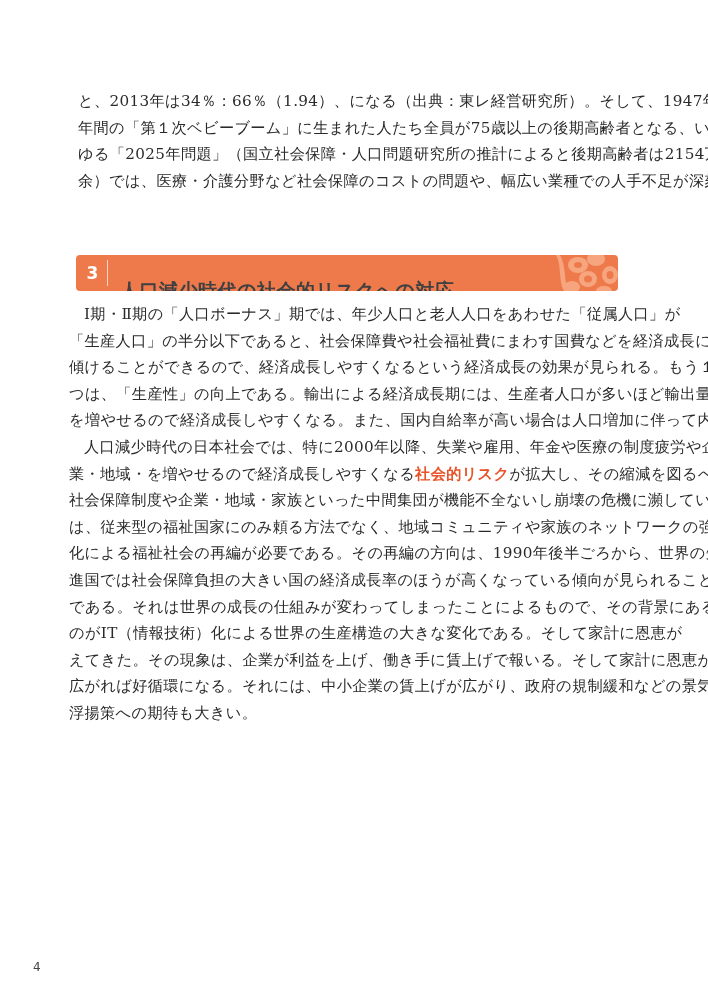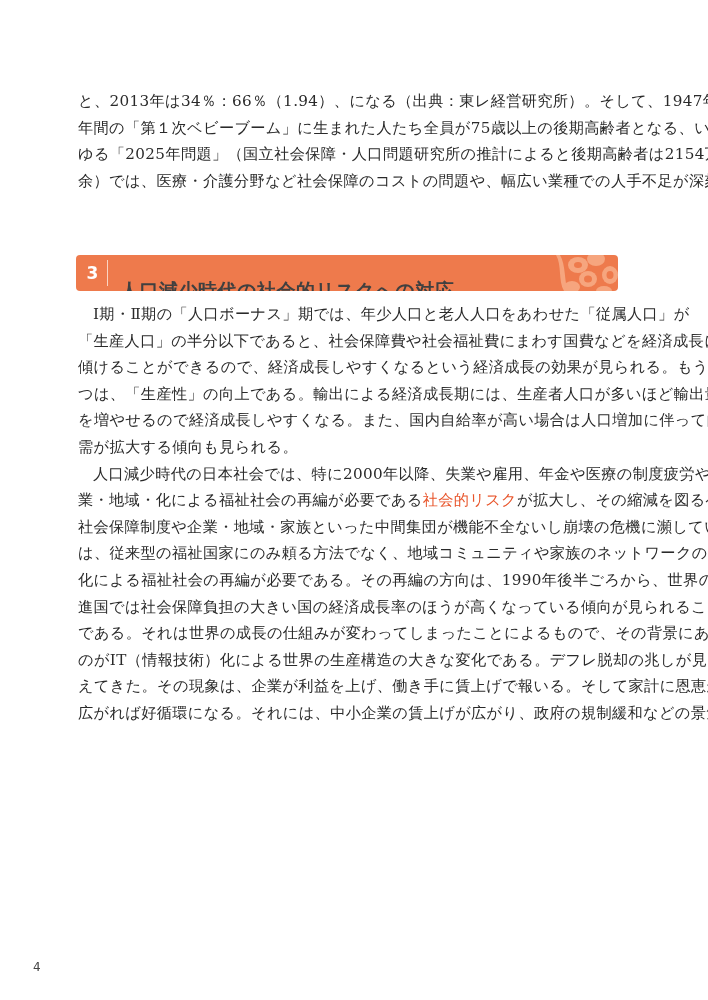"Ⅰ期・Ⅱ期の「人口ボーナス」期では、年少人口と老人人口をあわせた「従属人口」が" .block2 { left: 78px -> 69px }
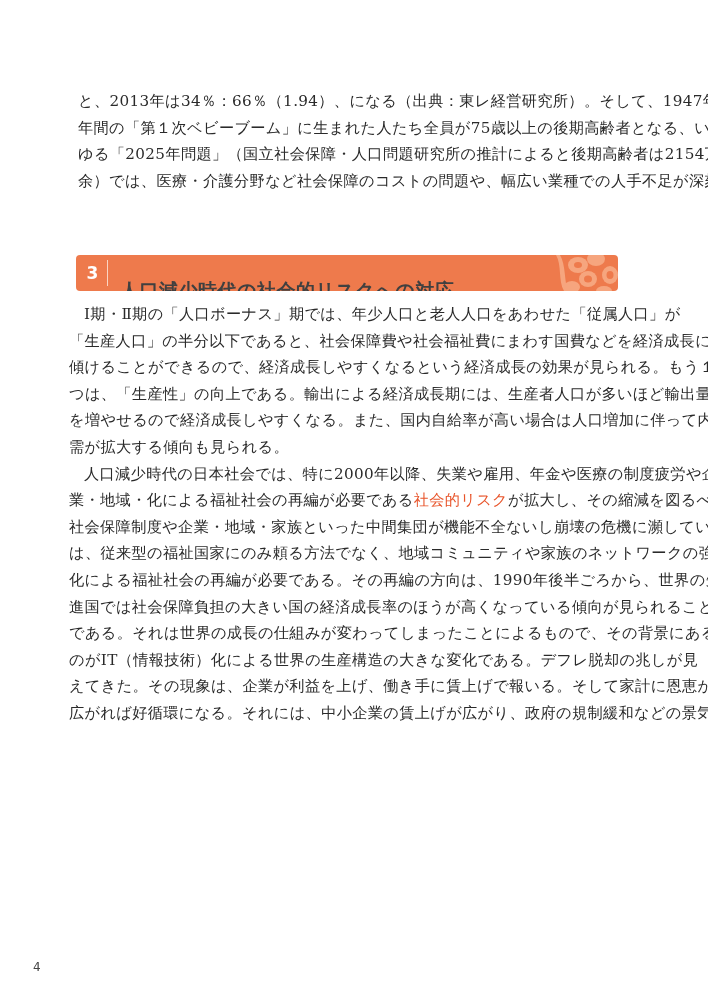"需が拡大する傾向も見られる。" span.line { html: <span>需が拡大する傾向も見られる。</span> -> none }
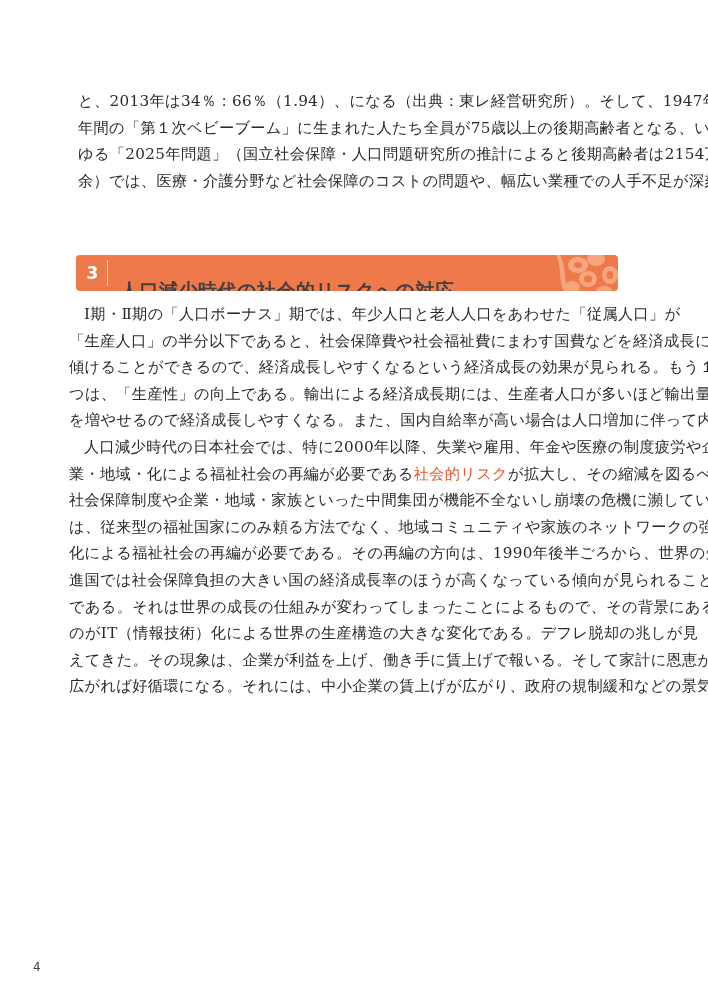"業・地域・化による福祉社会の再編が必要である" span { text: 化による福祉社会の再編が必要であ -> を増やせるので経済成長しやすくな }
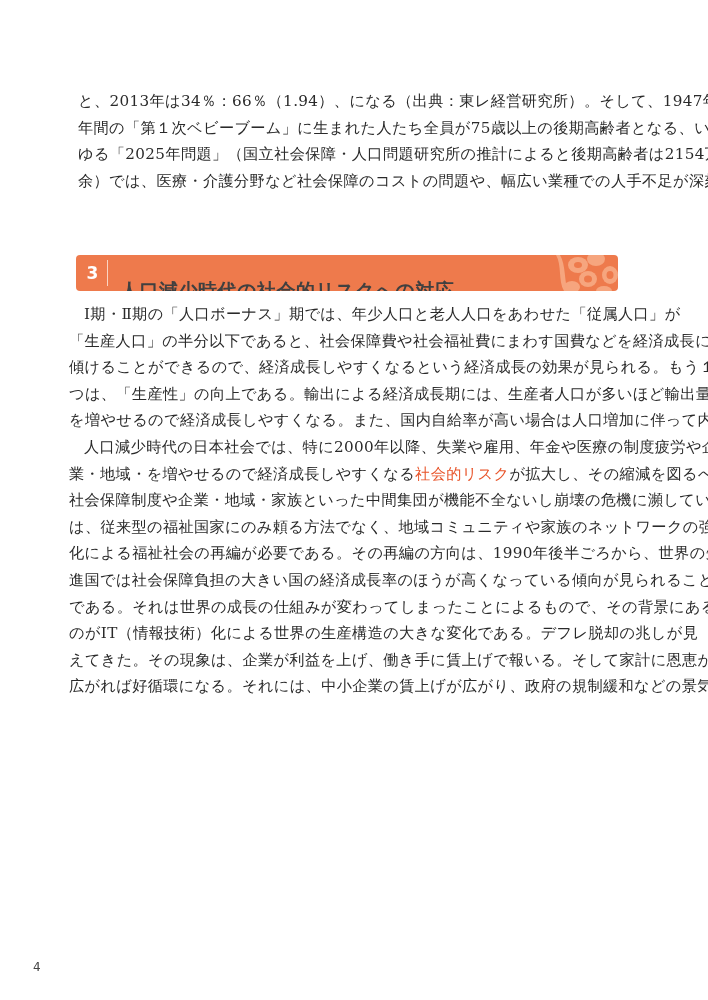"社会的リスク" .highlight { font-weight: normal -> bold }
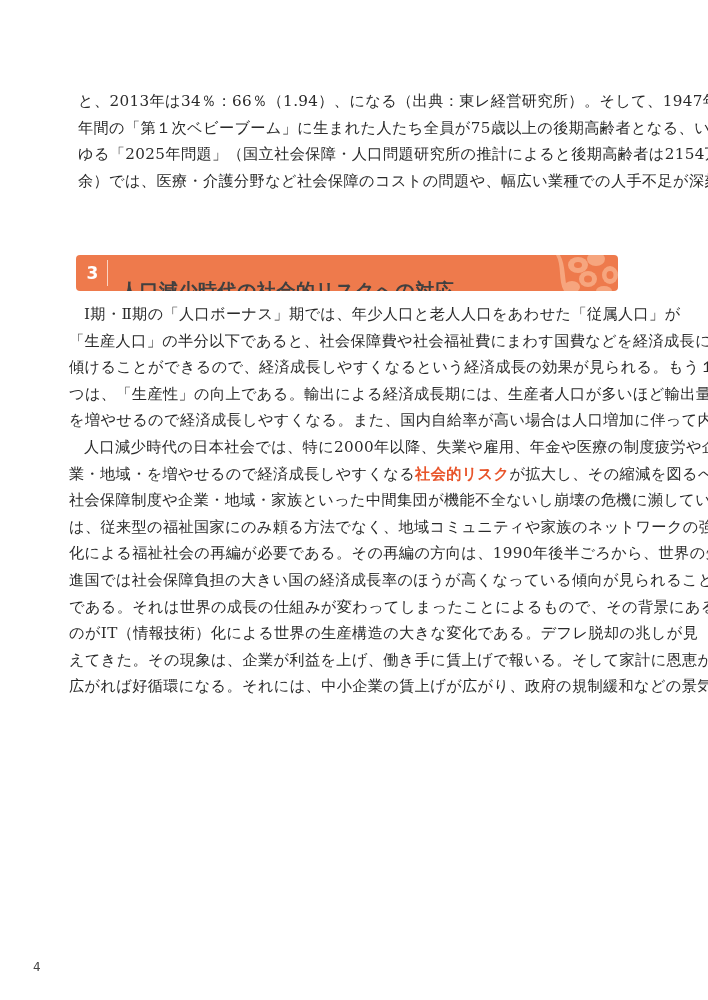"のがIT（情報技術）化による世界の生産構造の大きな変化である。デフレ脱却の兆しが" span.line { text: デフレ脱却の兆しが見 -> そして家計に恩恵が }
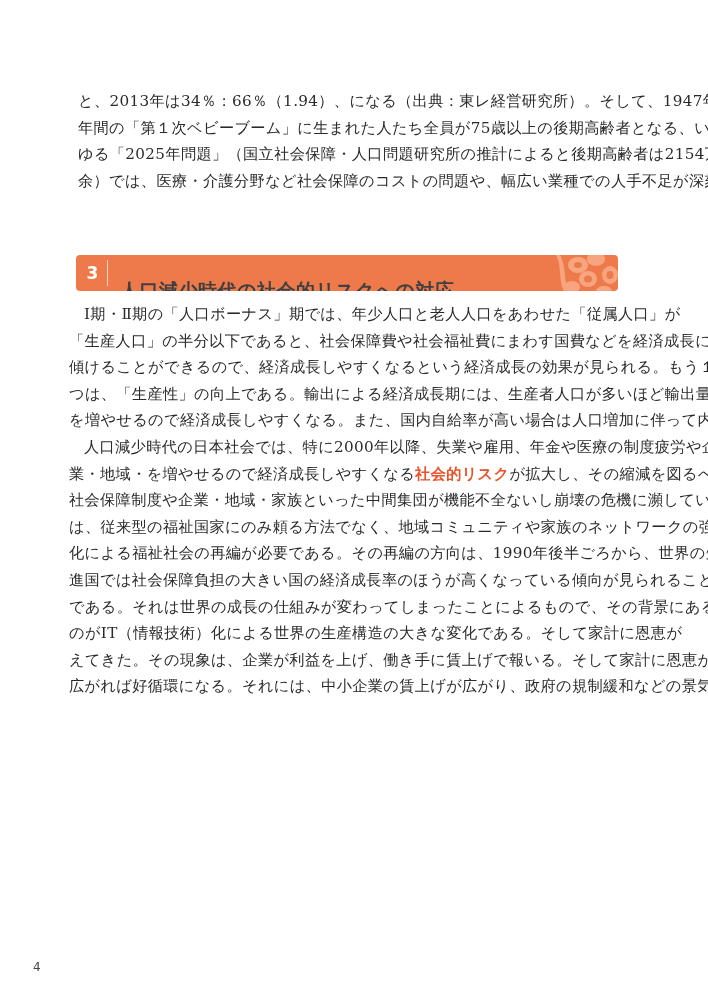"浮揚策への期待も大きい。" span.line { html: none -> <span>浮揚策への期待も大きい。</span> }
